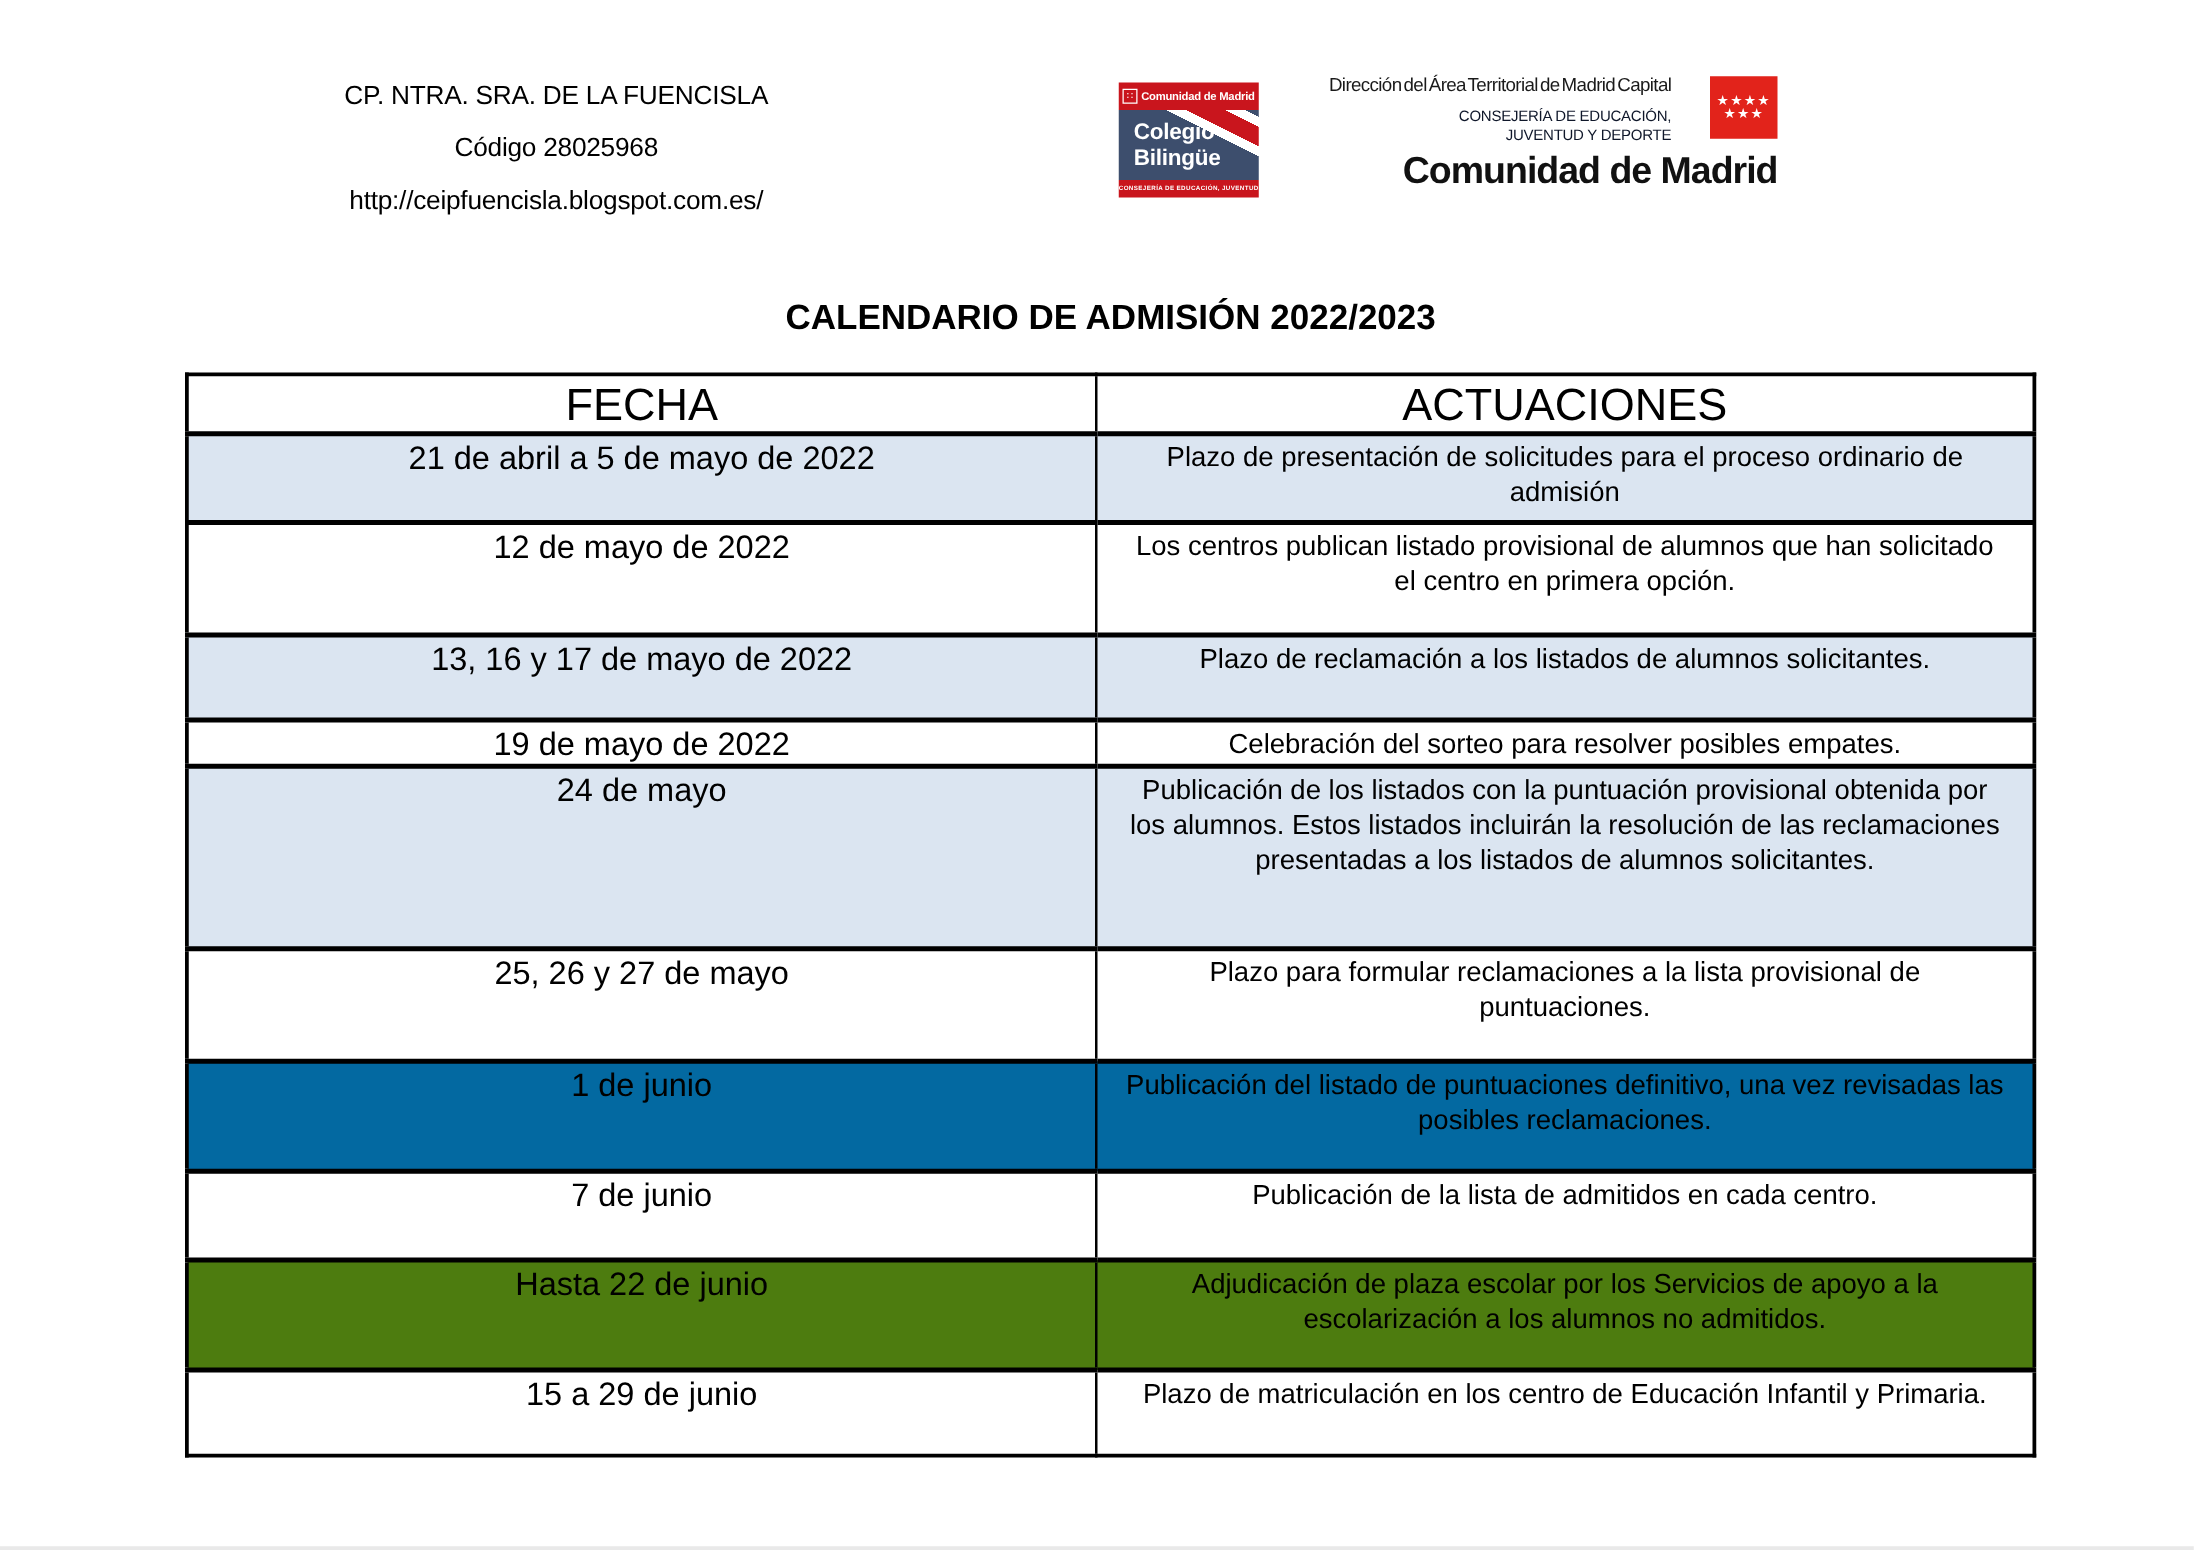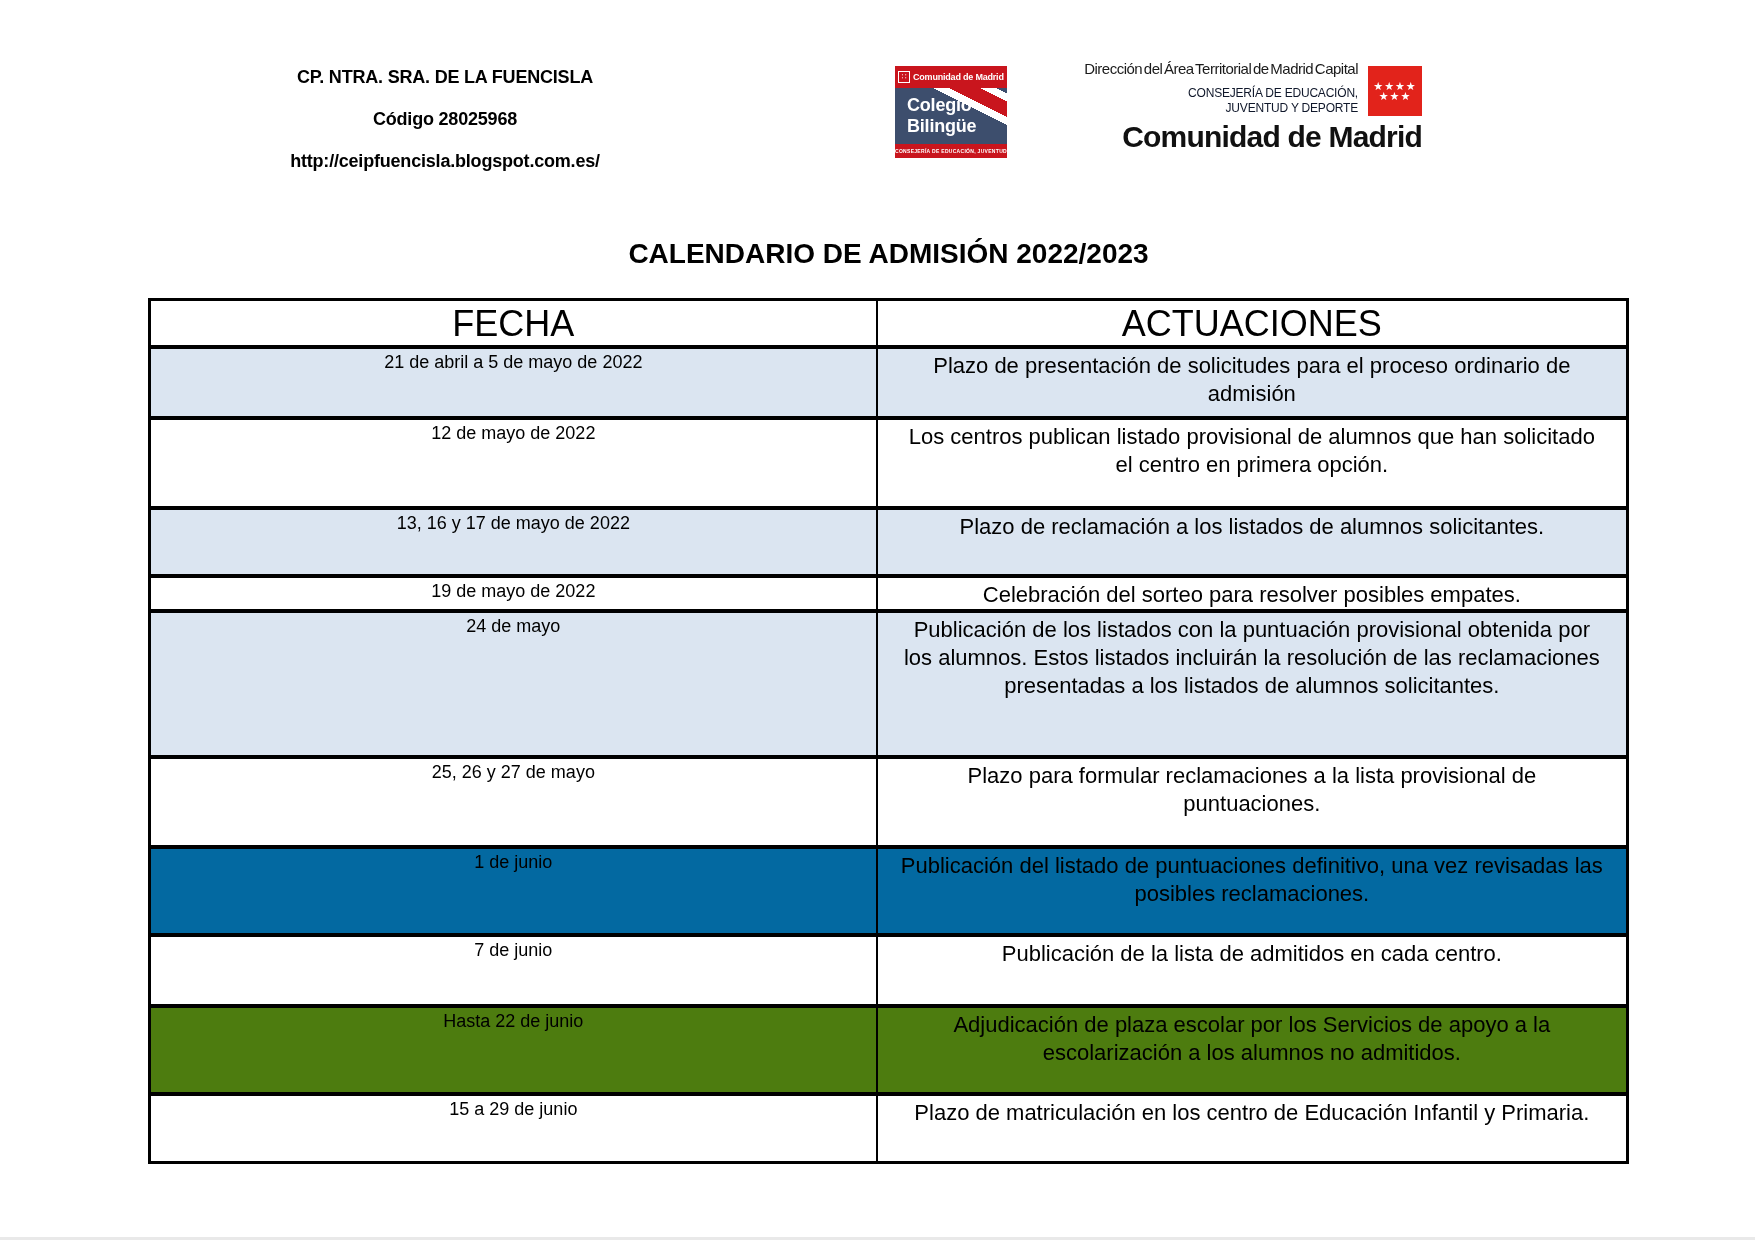"CP. NTRA. SRA. DE LA" .school-info { font-size: 18px -> 21px; font-weight: bold -> normal }
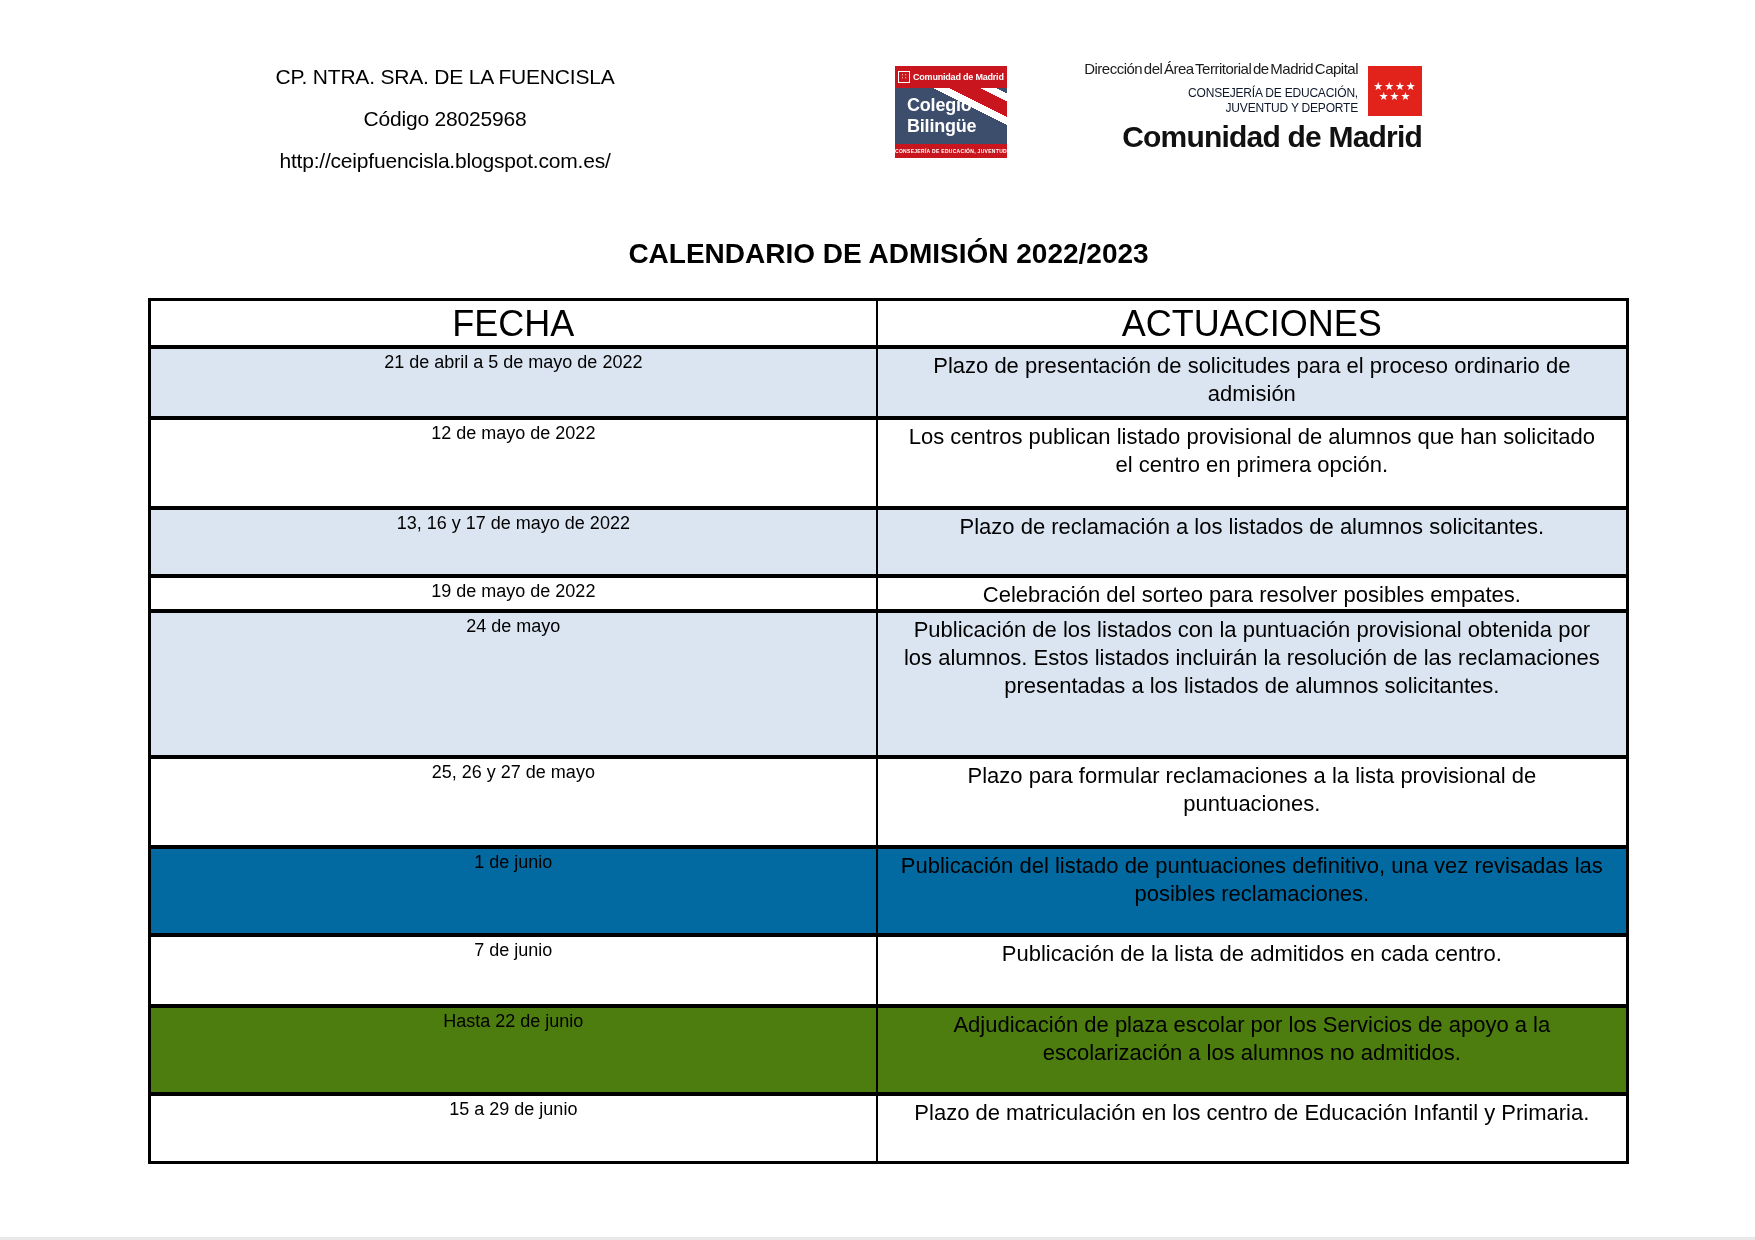"Dirección del Área Territorial de" .cam-top { align-items: flex-end -> center; gap: none -> 21px }
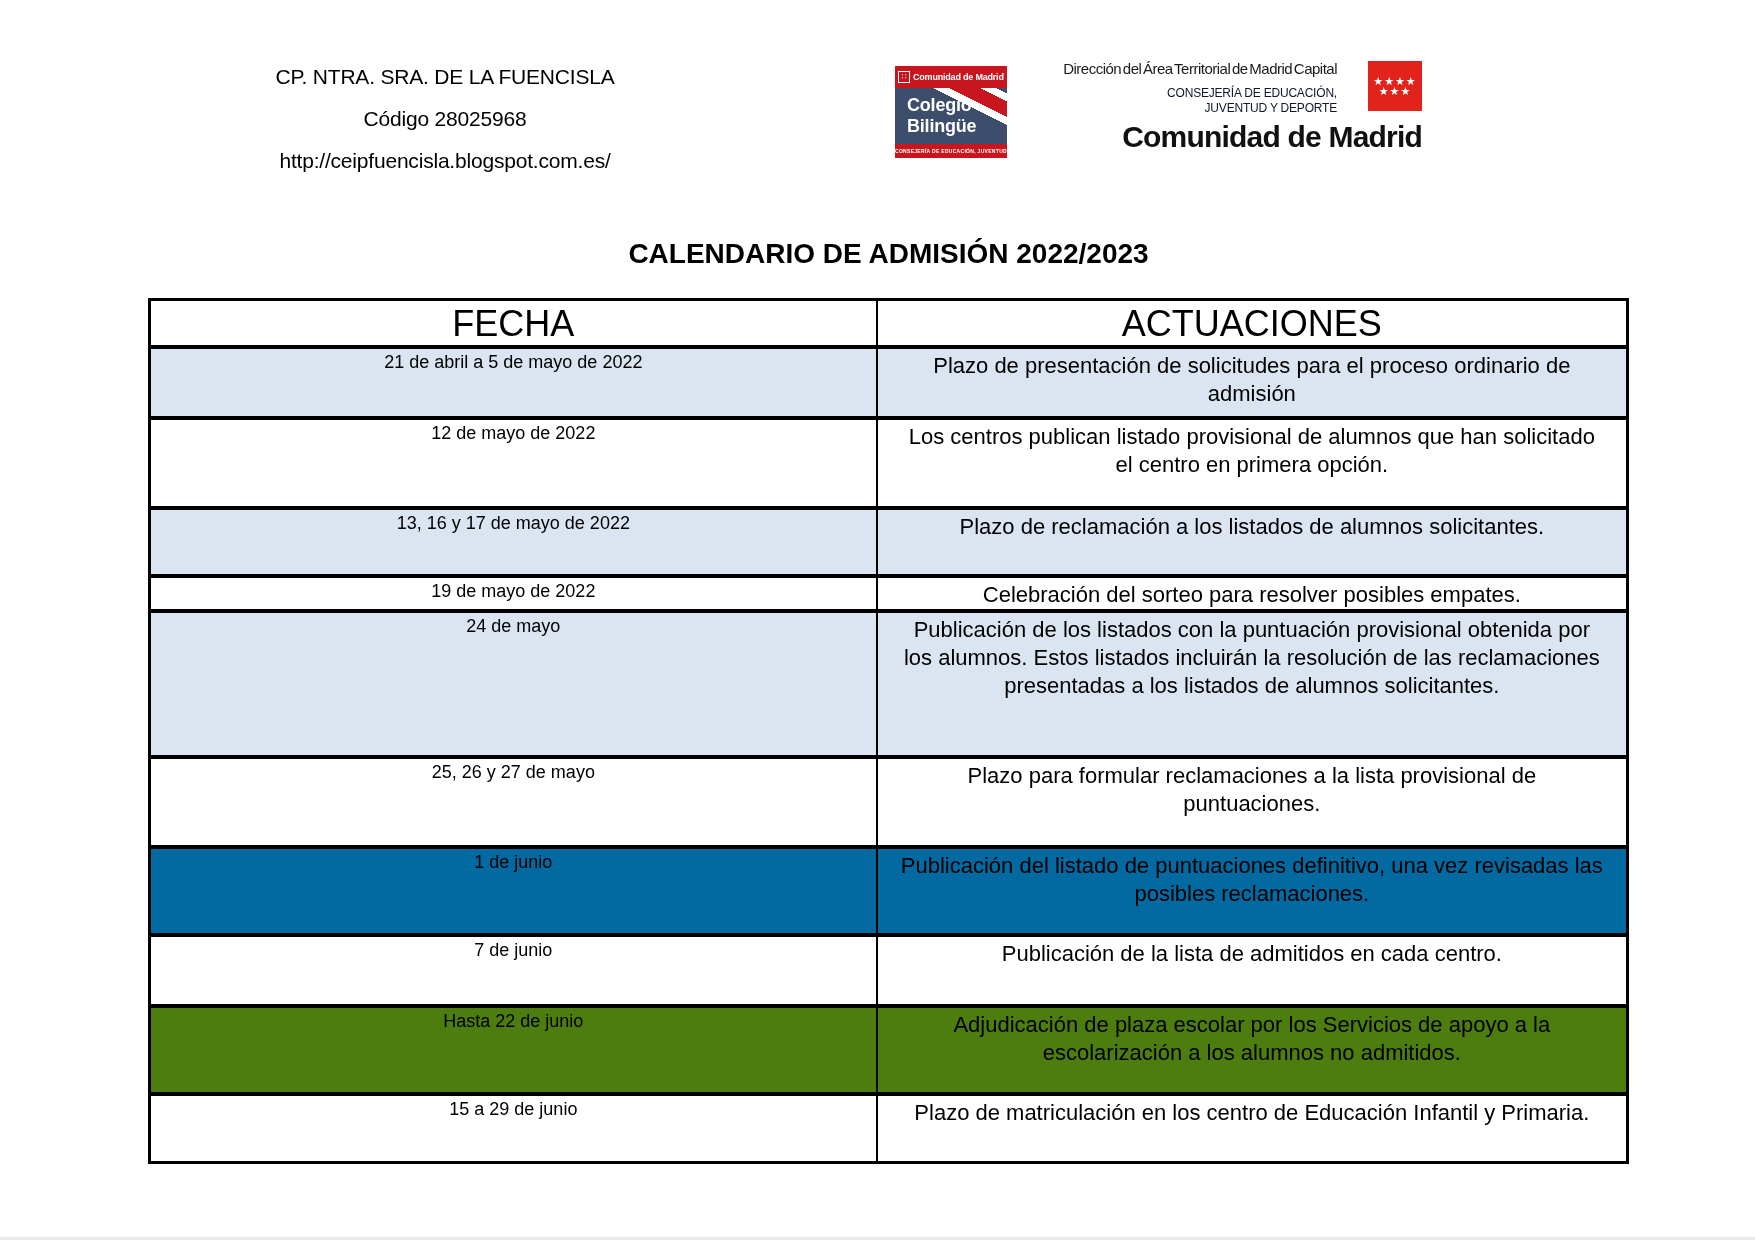"21 de abril a 5" td.cell-fecha { font-size: 18px -> 26px }
